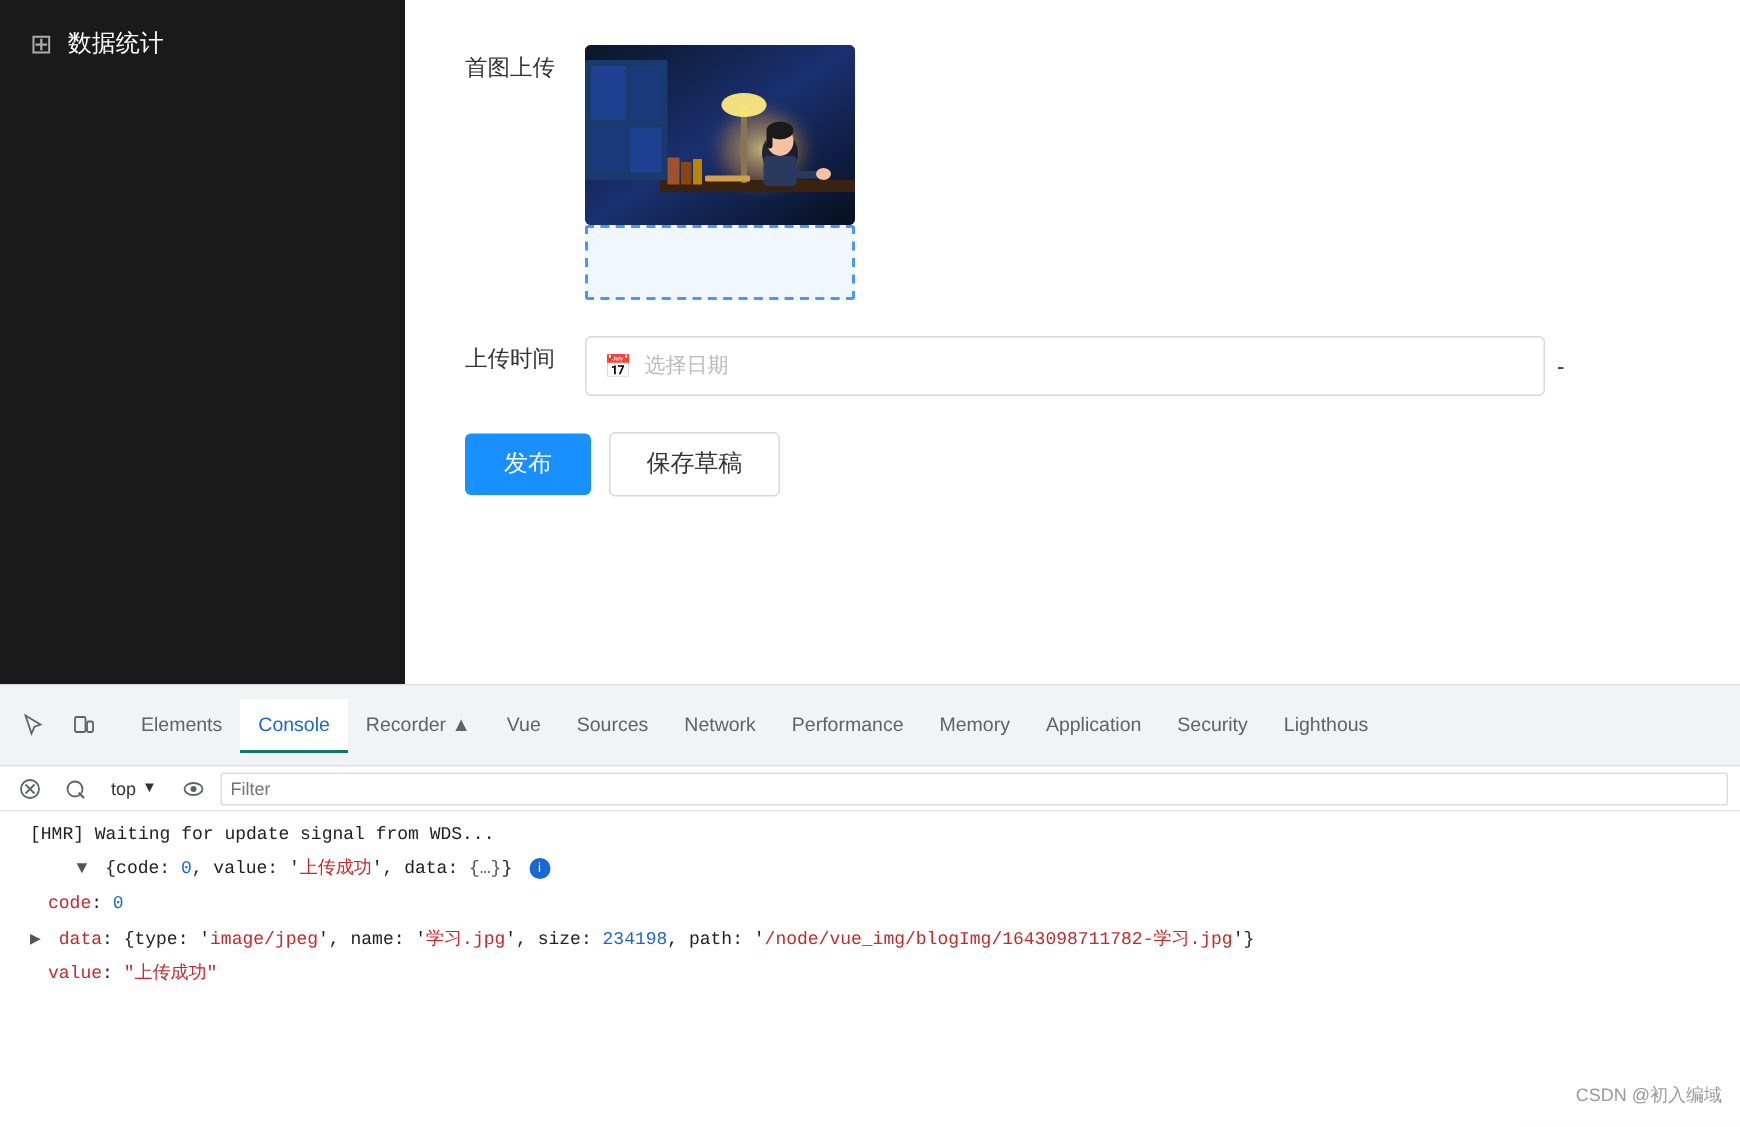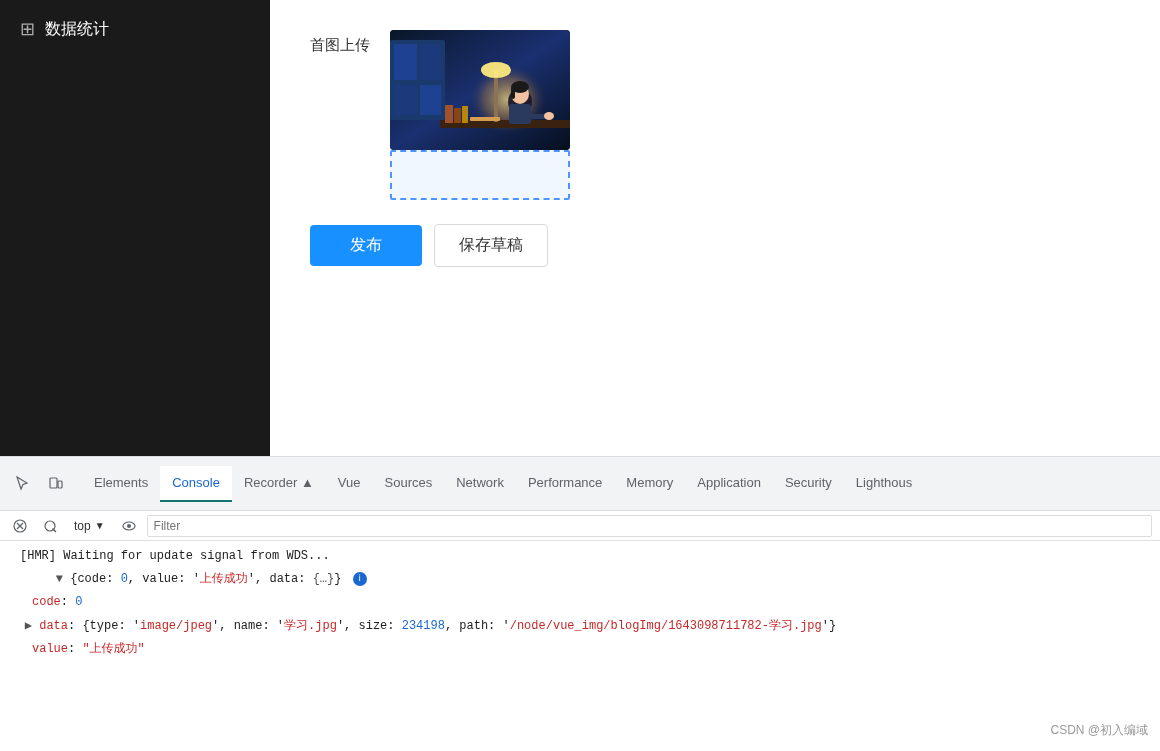"上传时间" div.form-row { html: none -> <div> <div>上传时间</div> <div> <div> <span>📅</span> <span>选择日期</span> </div> <span>-</span> </div> </div> }
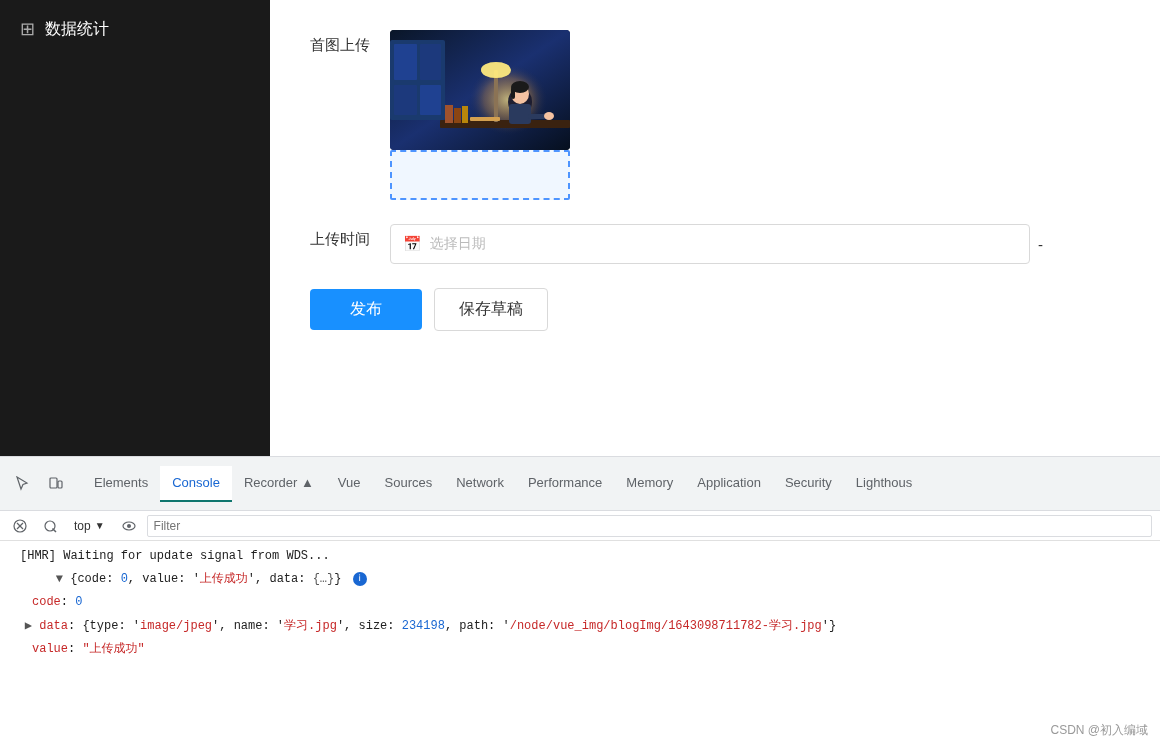"发布" .btn-publish { padding: 10px 40px -> 10px 26px }
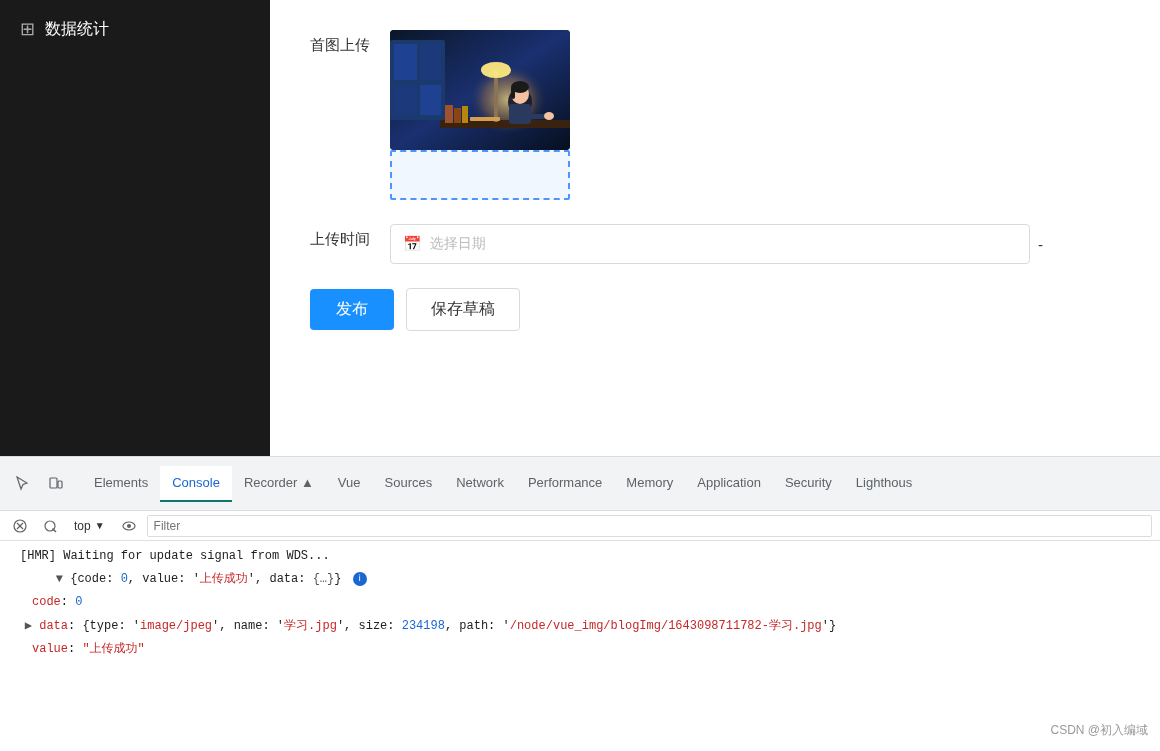"[HMR] Waiting for update signal" .text-dark { text-align: right -> none }
